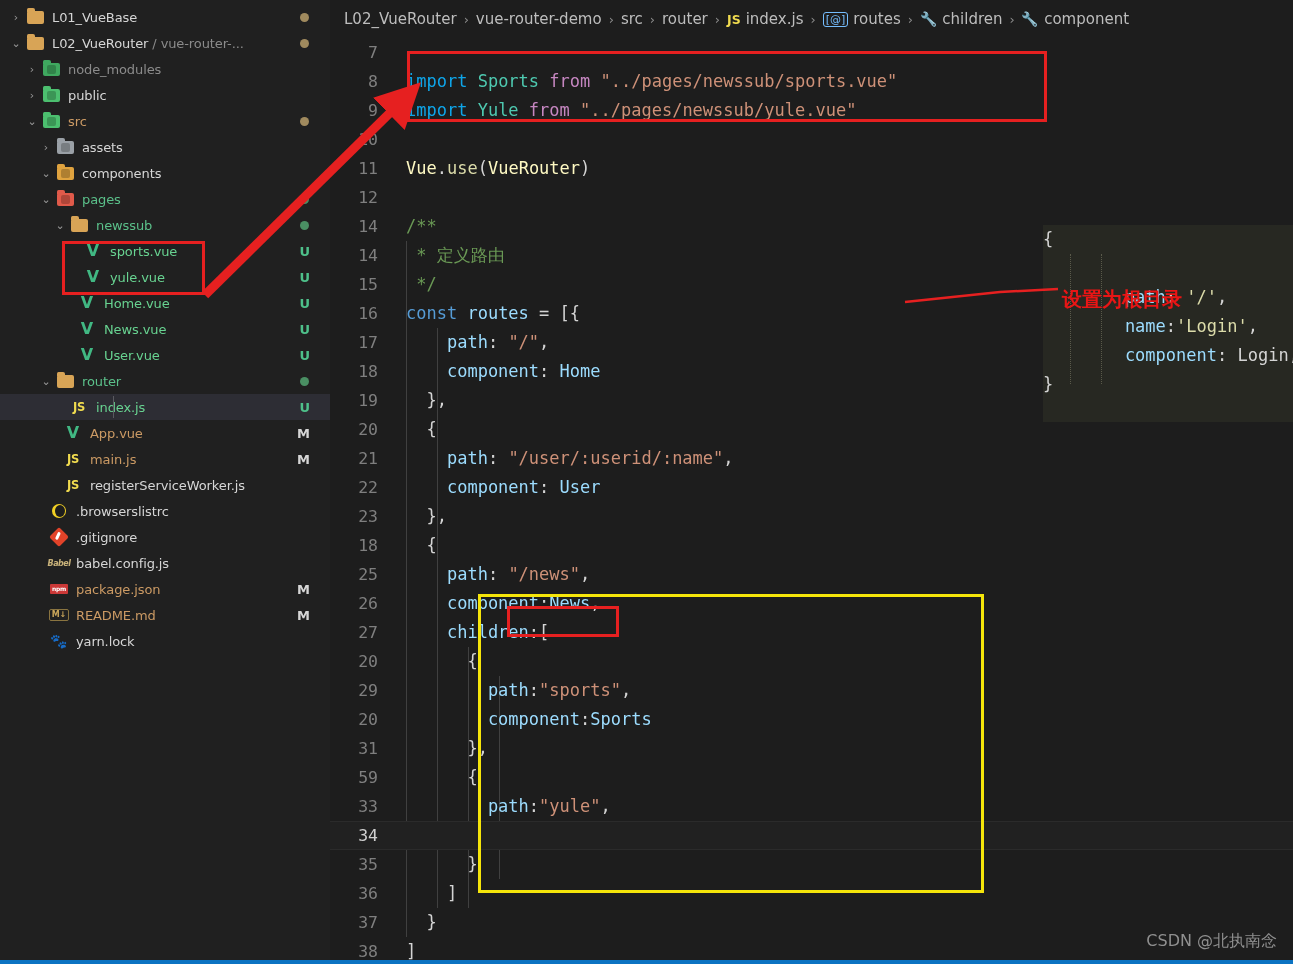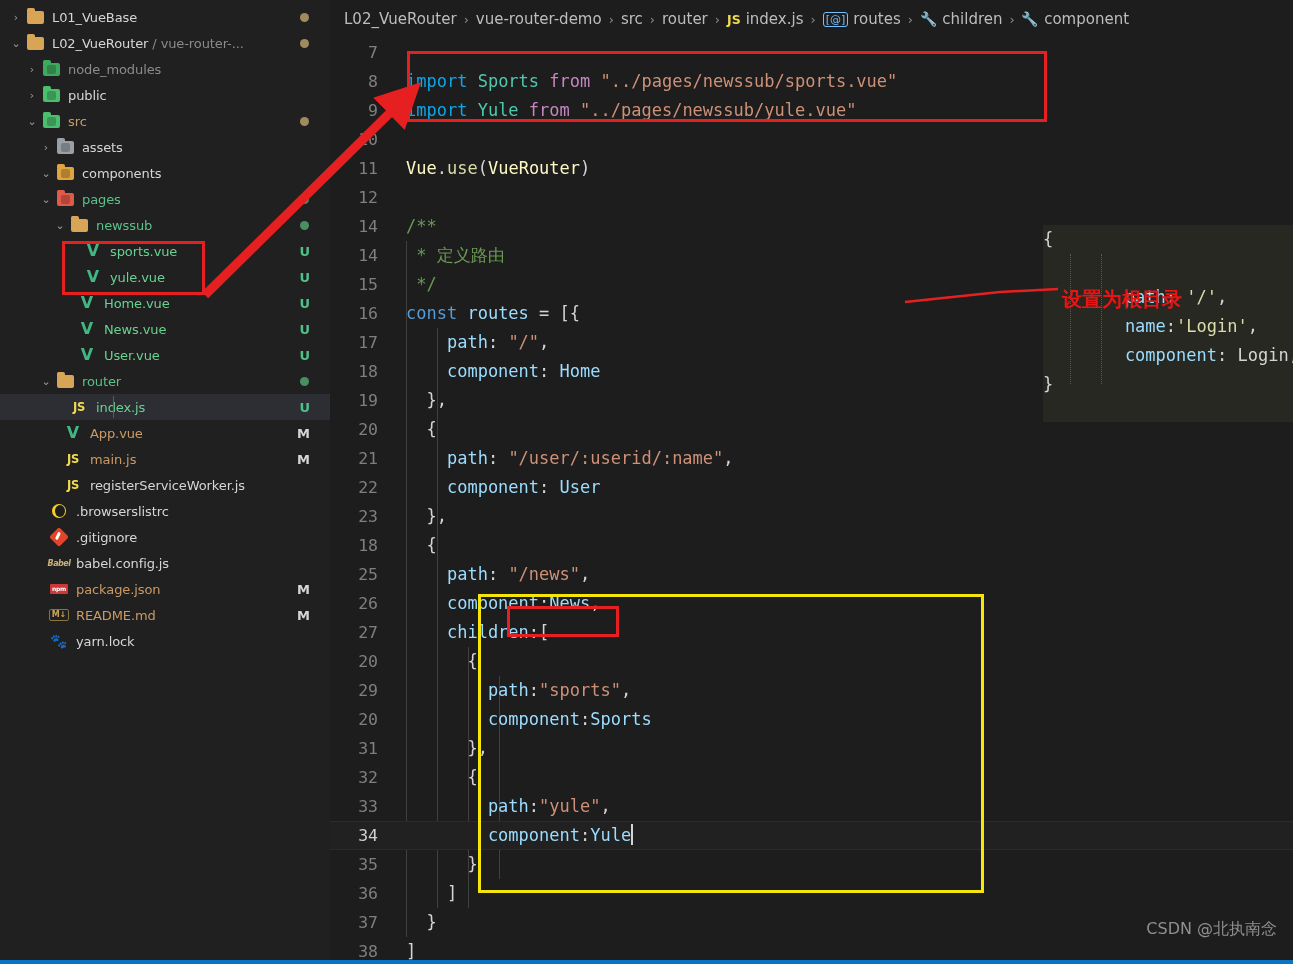"32" span.gutter { text: 32 -> 59 }
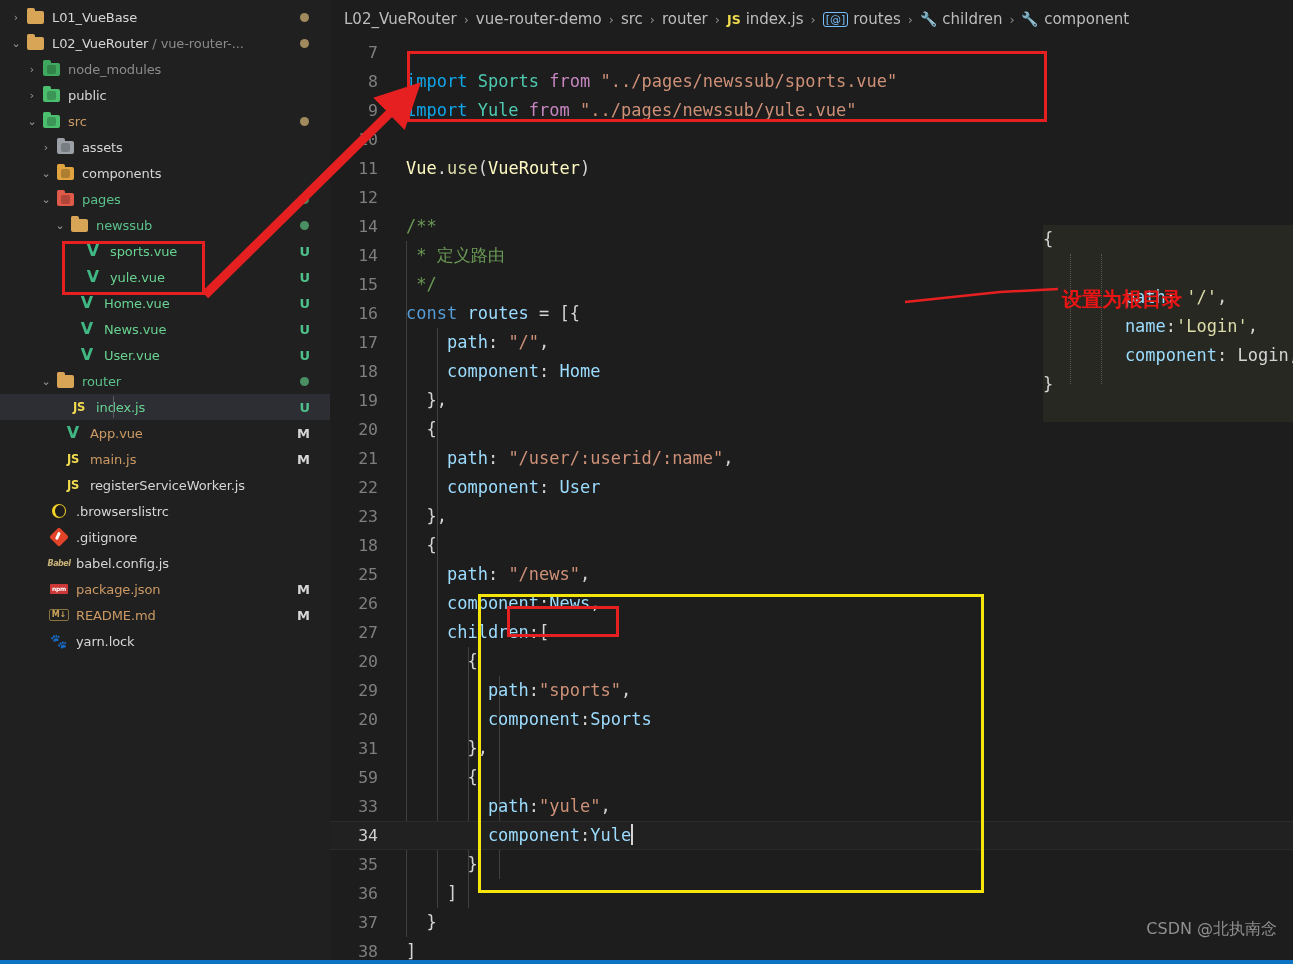"component:Yule" span.code { html: <span><span> component</span><span>:</span><span>Yule</span><span></span></span> -> none }
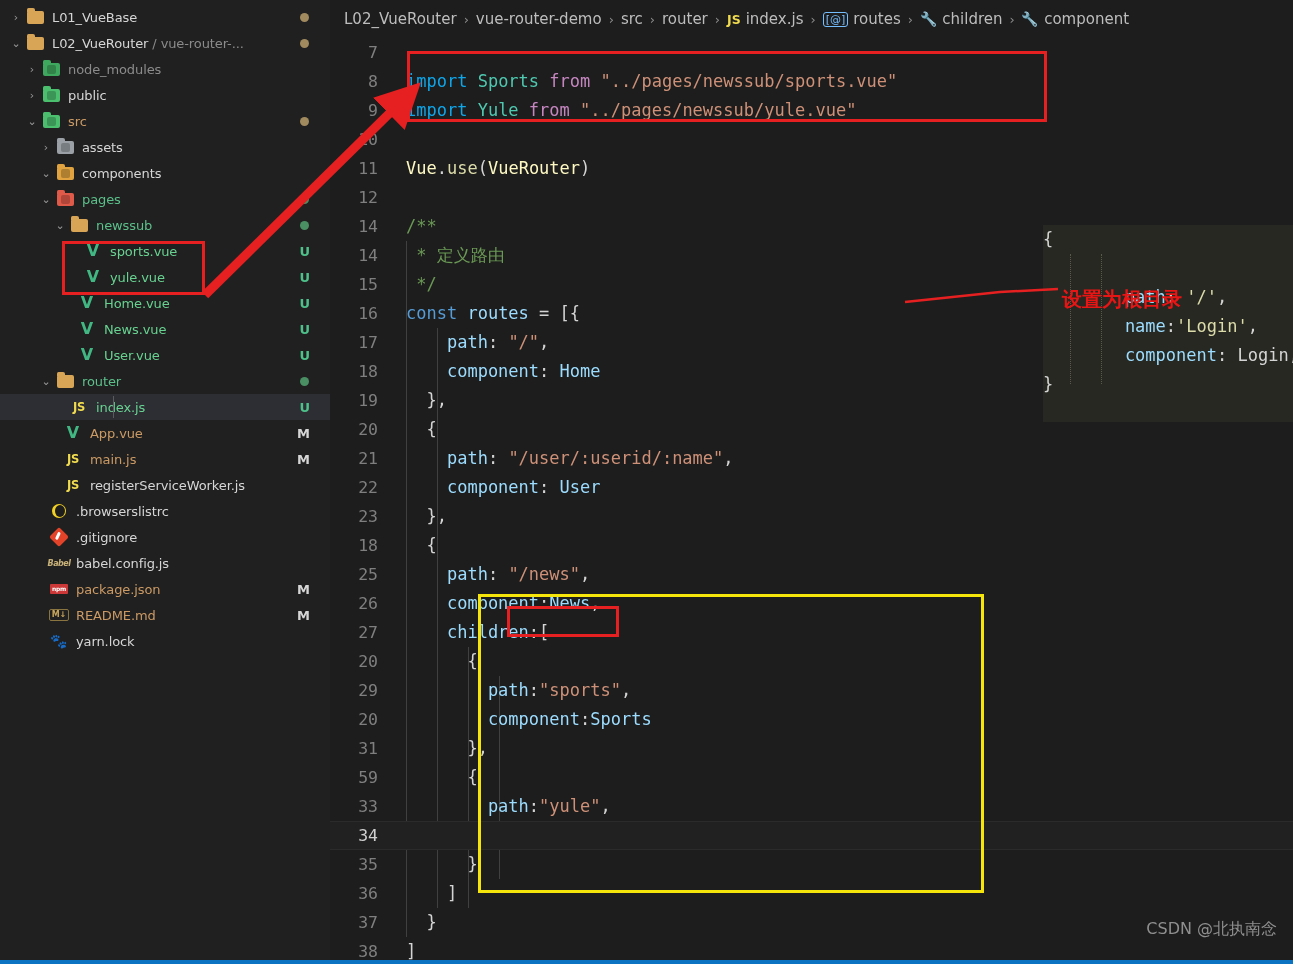"CSDN @北执南念" .watermark { bottom: 24px -> 12px }
